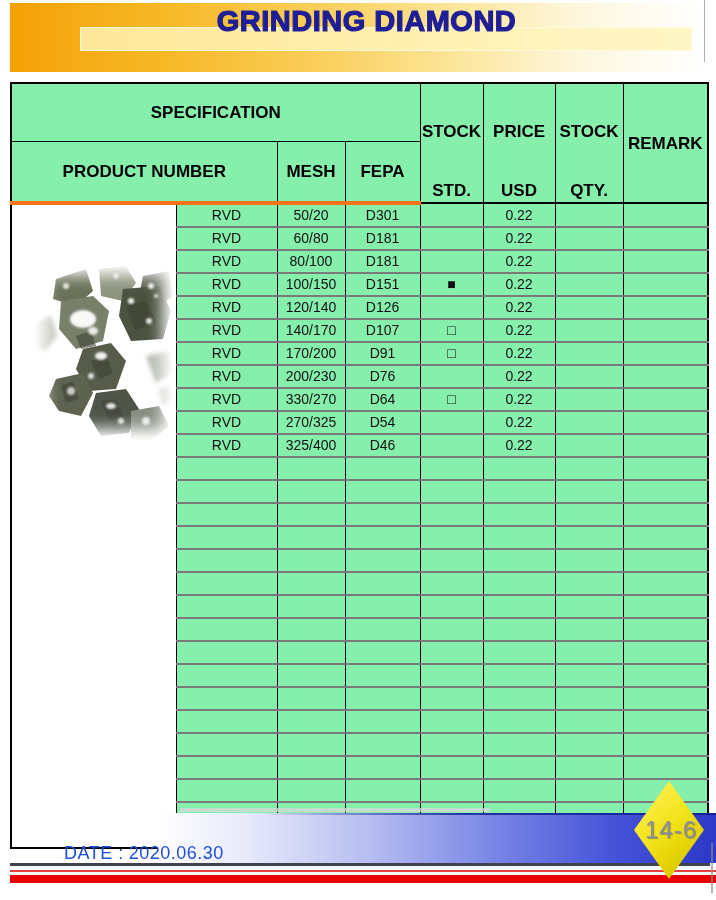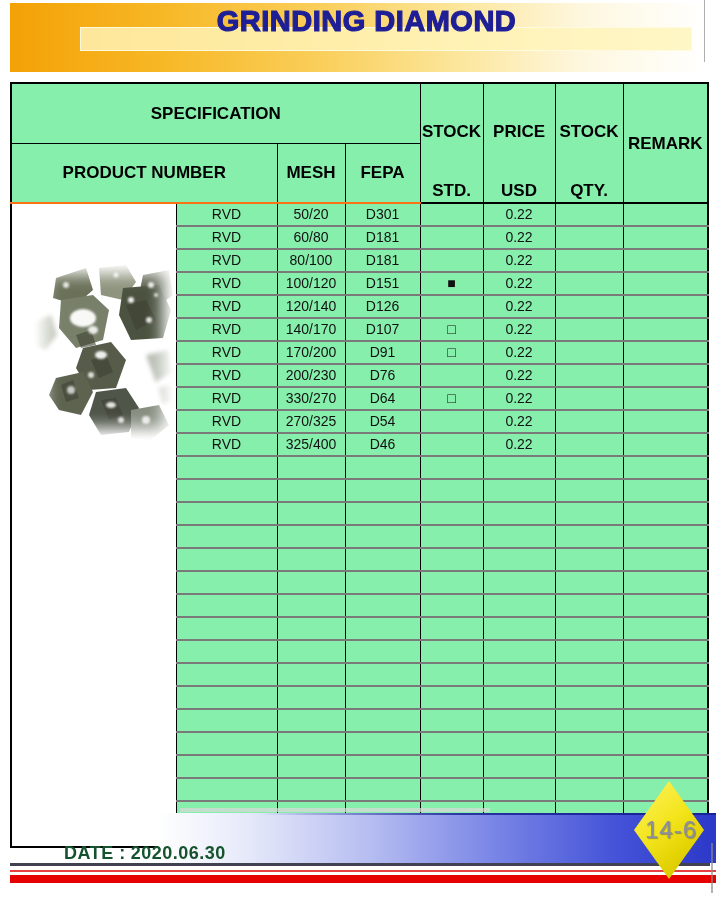"PRODUCT NUMBER" .spec-table thead tr:last-child th { border-bottom: 2px solid #f97316 -> 4px solid #f97316 }
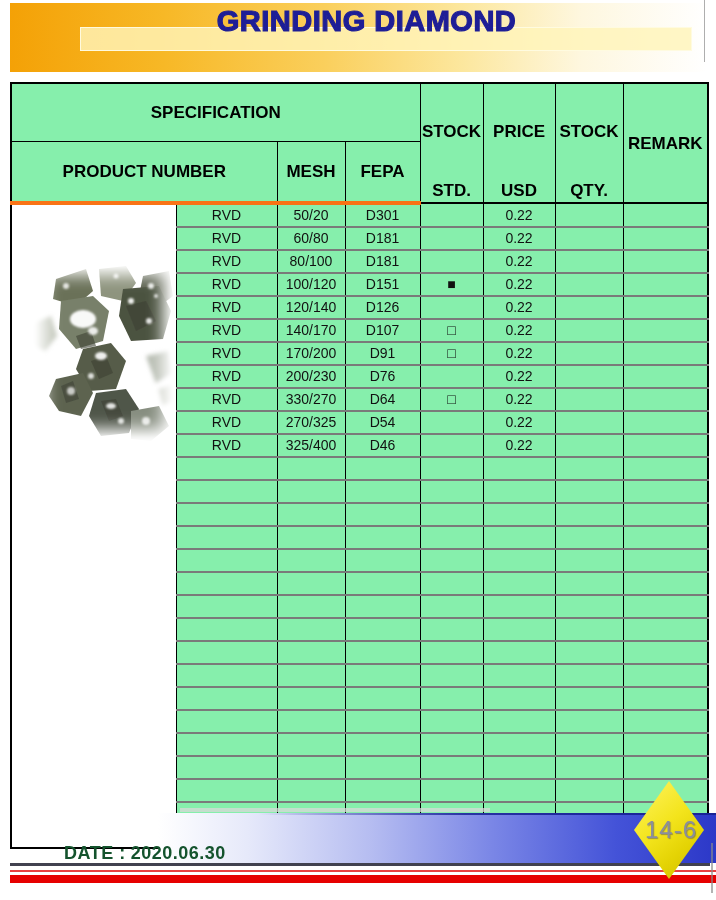"100/120" td { text: 100/120 -> 100/150 }
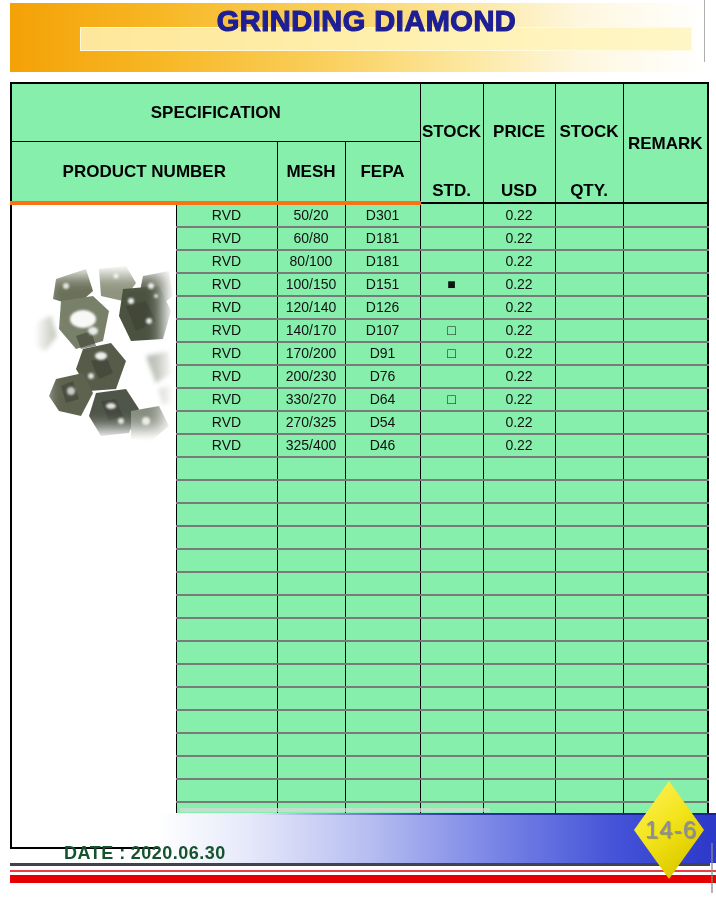"DATE : 2020.06.30" .date-line { color: #14532d -> #1d4ed8; font-weight: bold -> none }
